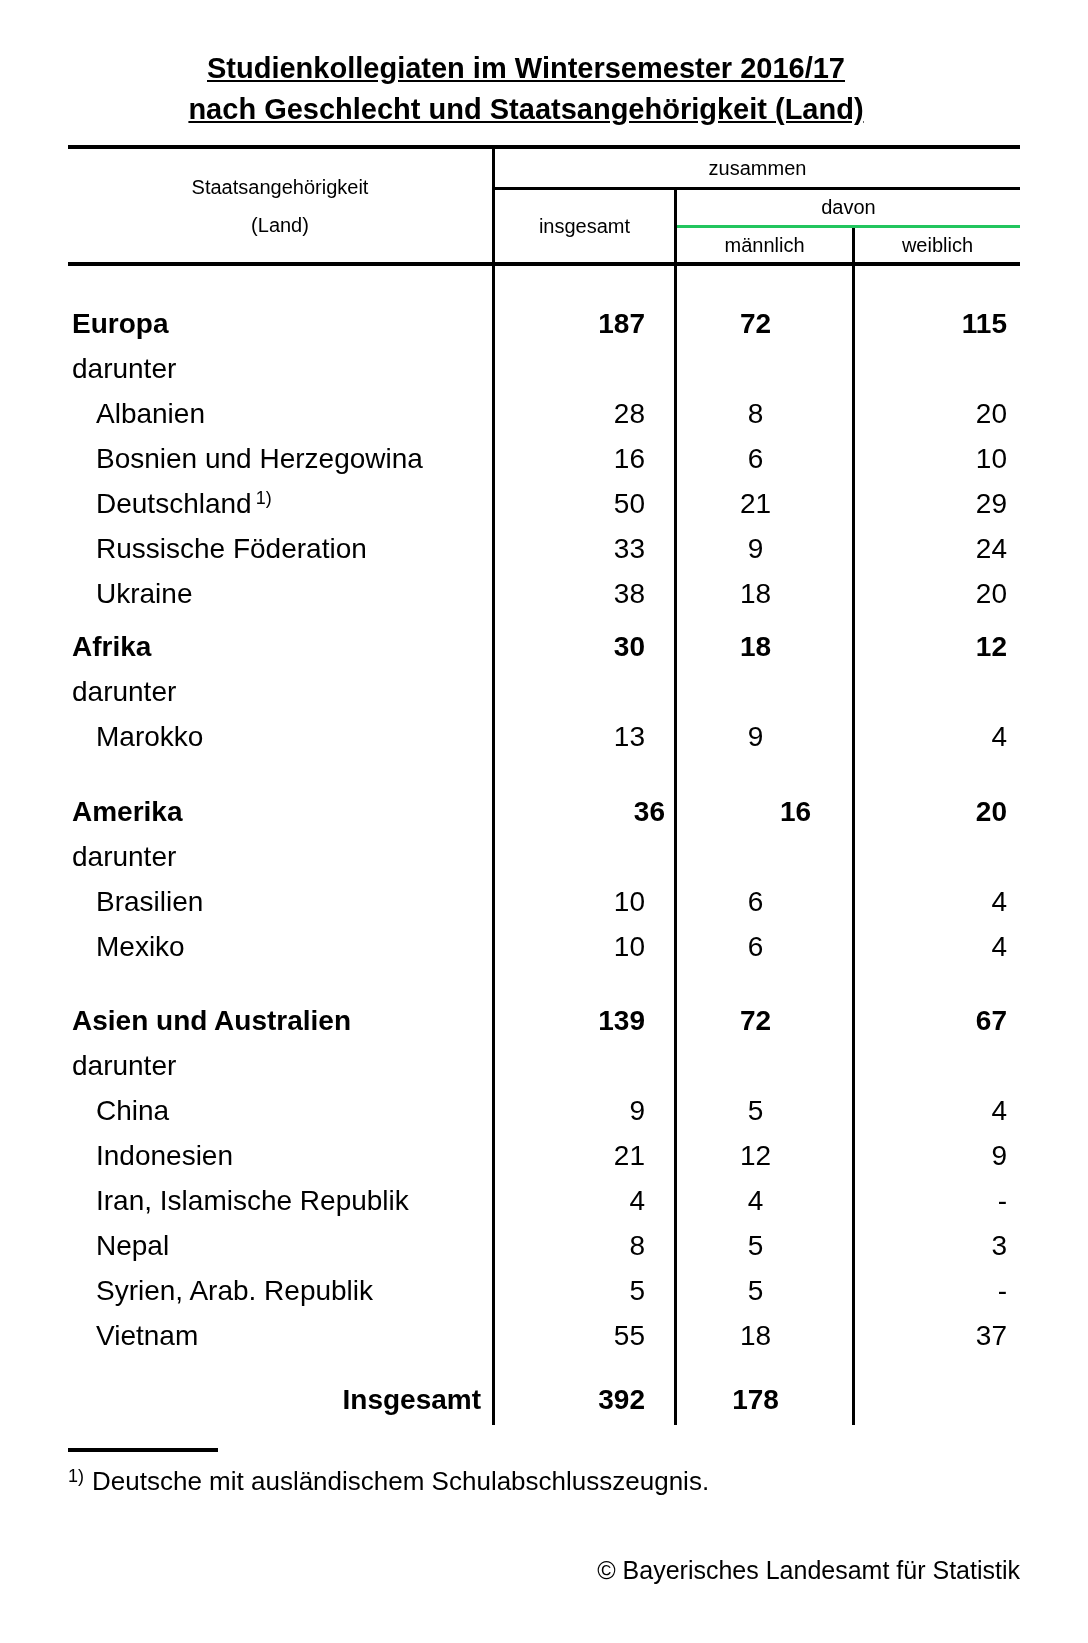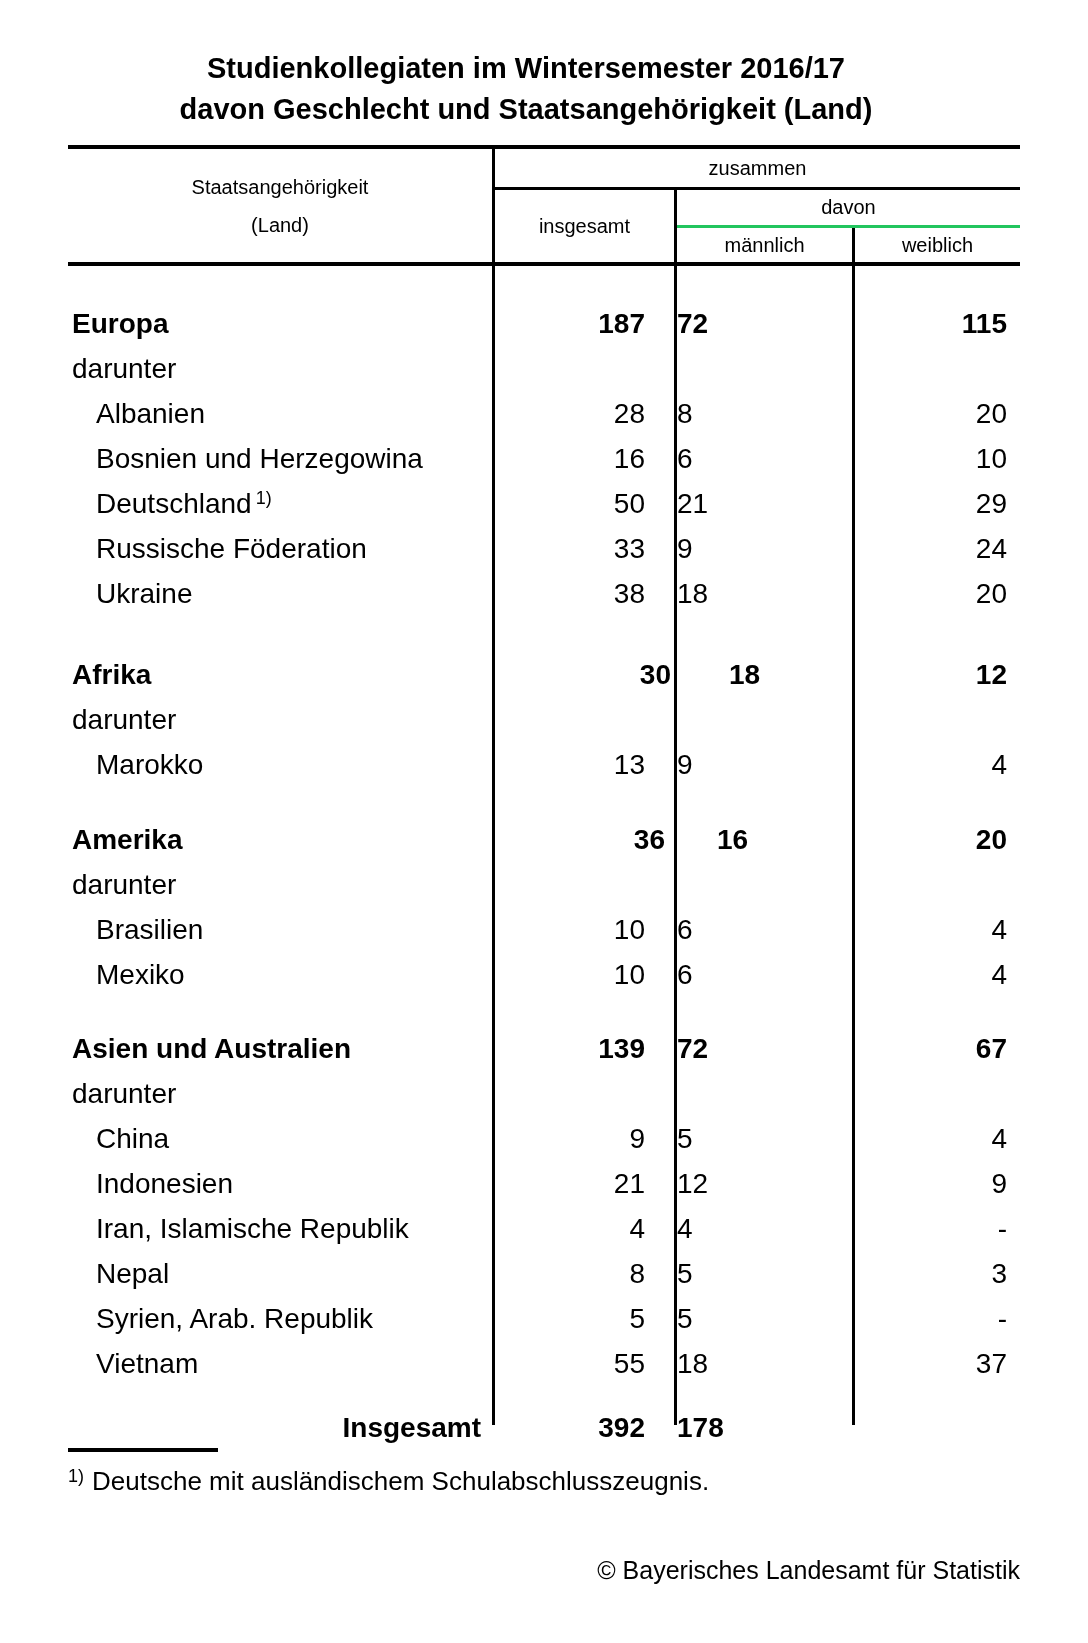"Studienkollegiaten im Wintersemester" .title { text-decoration: none -> underline }
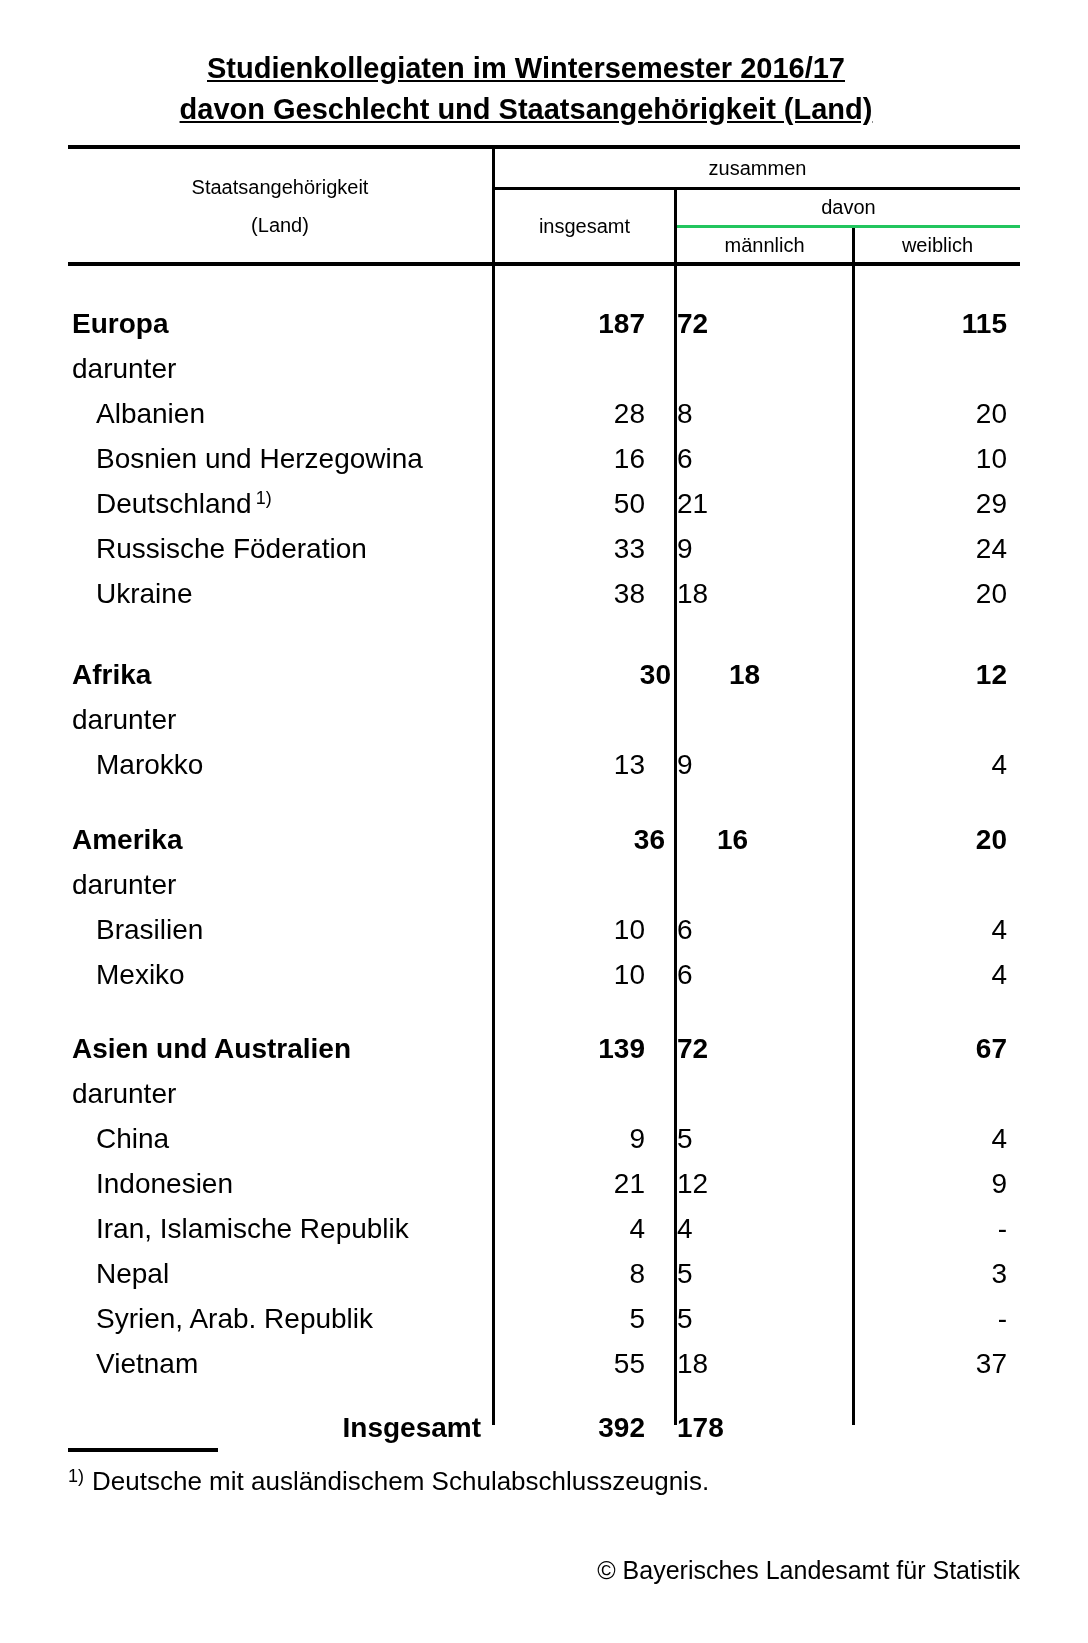"davon Geschlecht und Staatsangehörigkeit" div { text: davon -> nach }
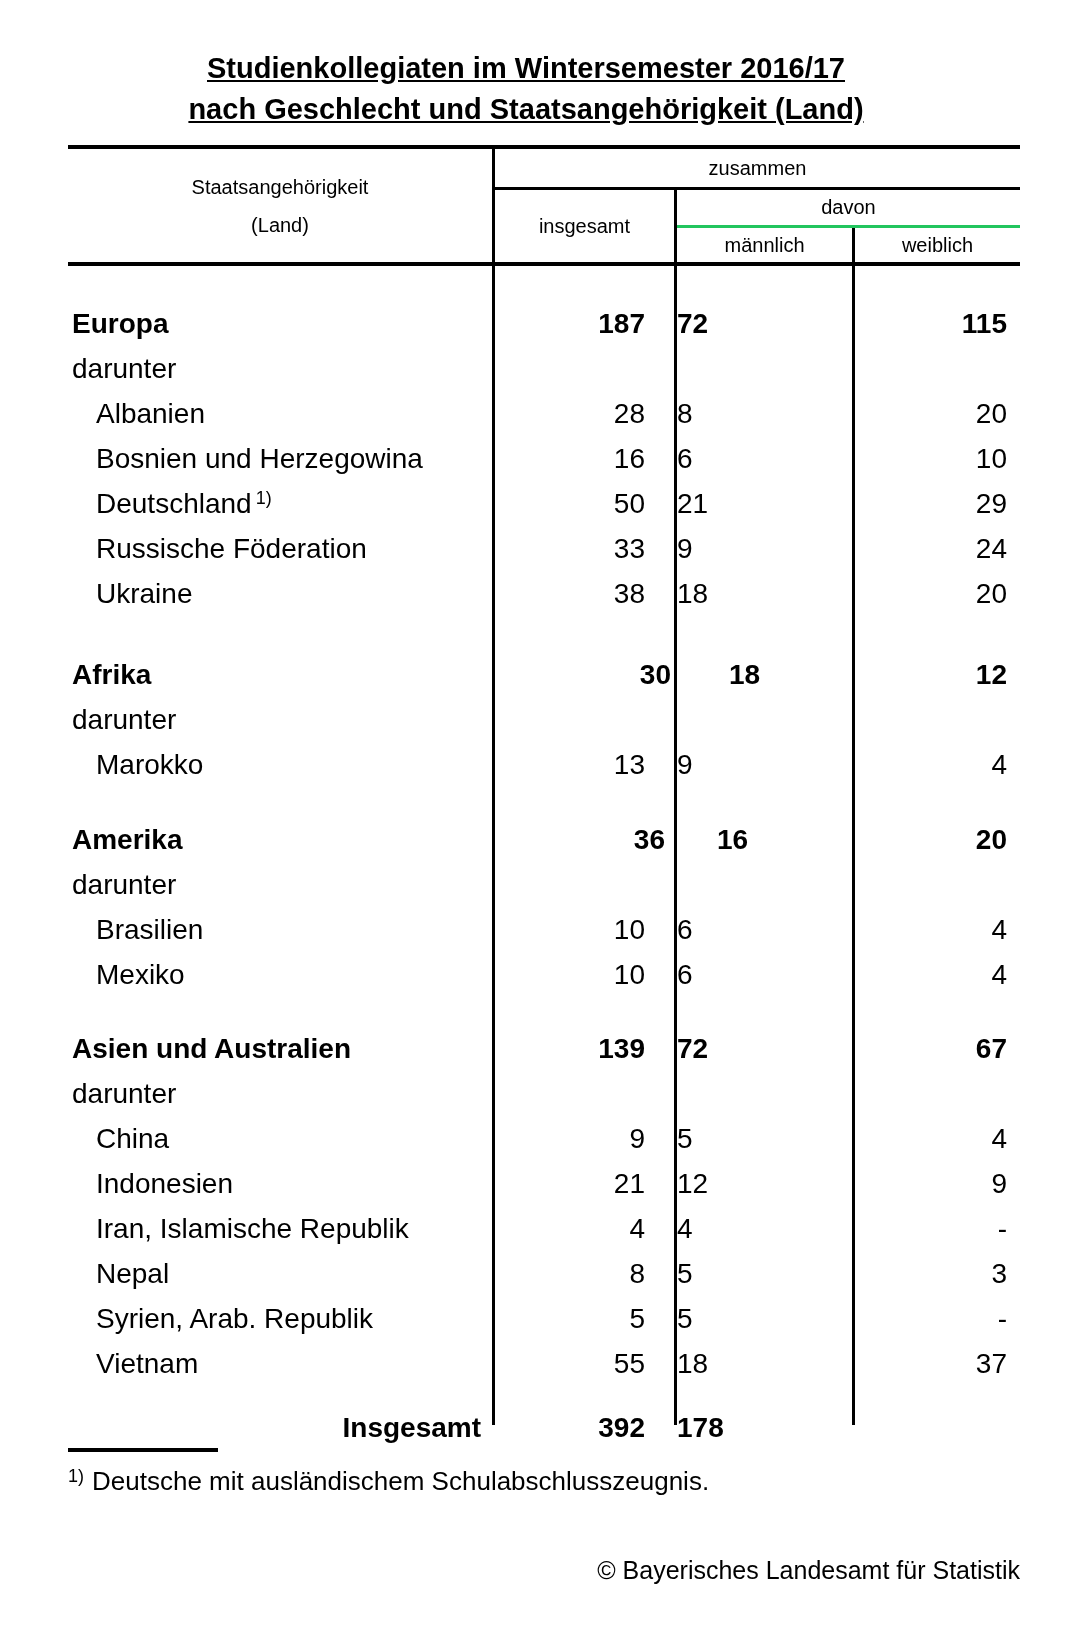"72" .trow .c3 { text-align: left -> center }
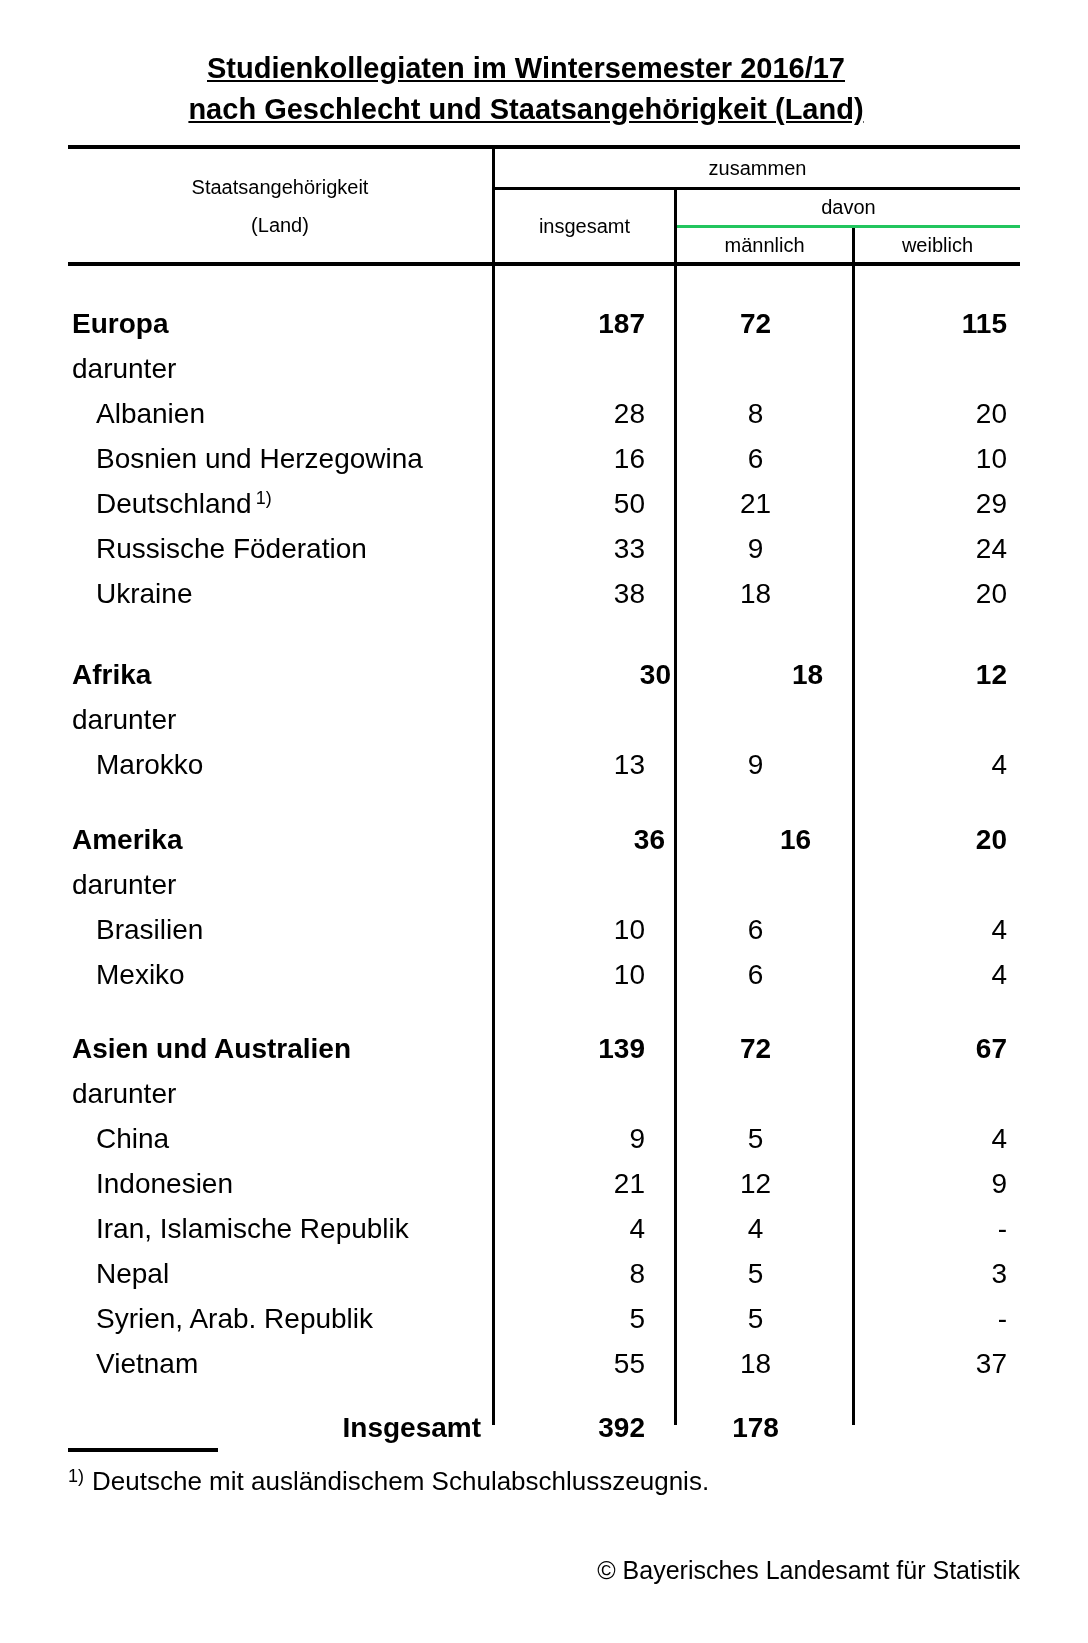"Afrika" div.trow { gap: 26px -> none; margin-top: 36px -> 8px }
